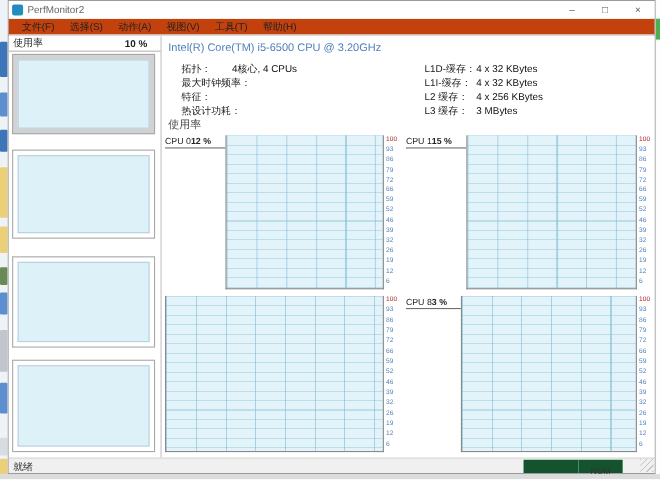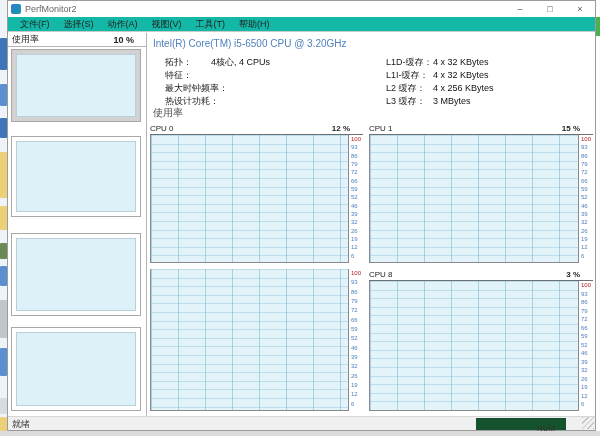"文件(F)" .menubar { background: #14b8a6 -> #c2410c }
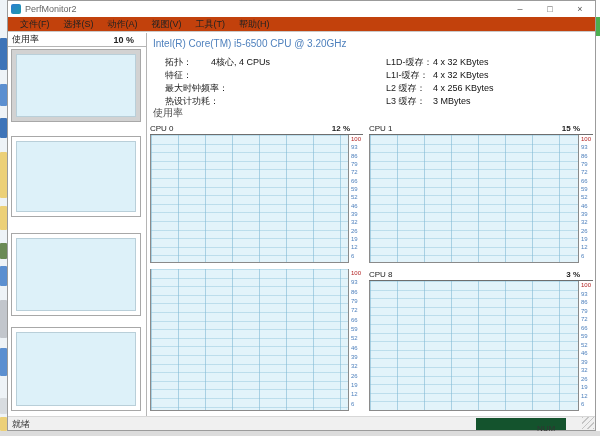"特征：" div.spec-row { order: before "最大时钟频率：" -> after "最大时钟频率：" }
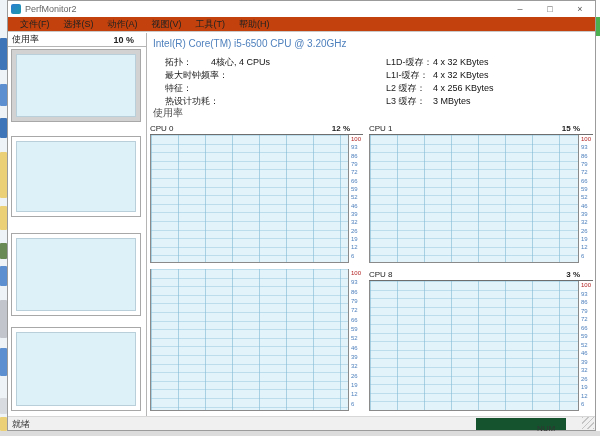"CPU 0" .chart { flex-direction: column -> row }
